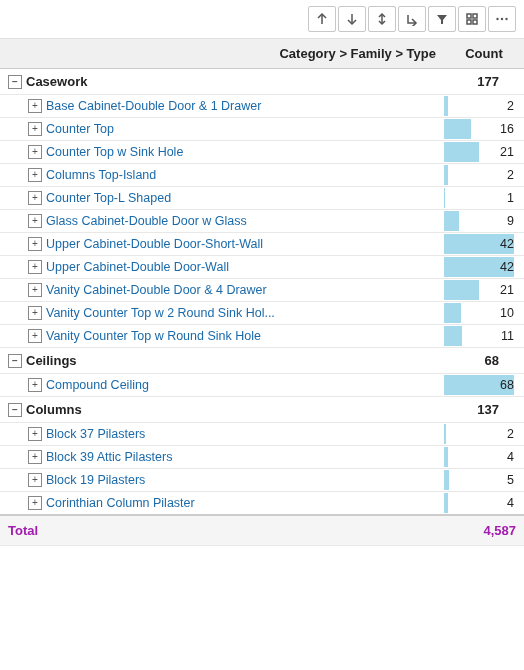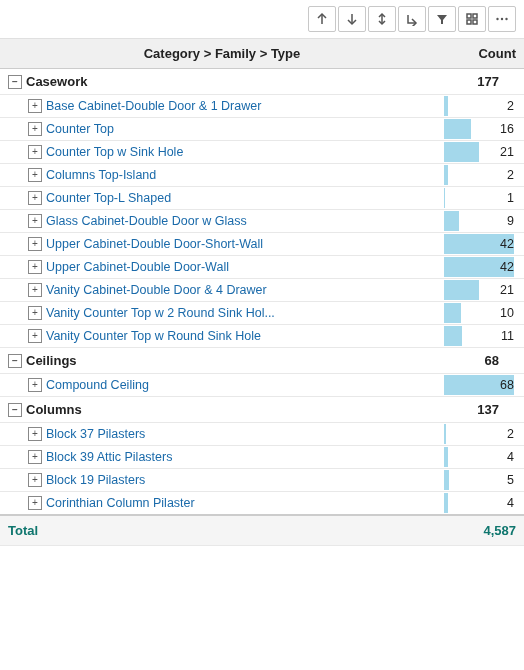"Category > Family > Type" thead th { text-align: center -> right }
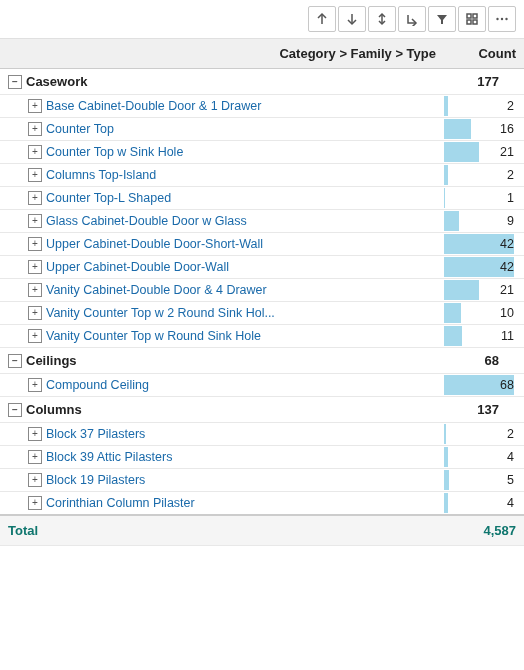"Count" thead th.count-col { text-align: right -> center }
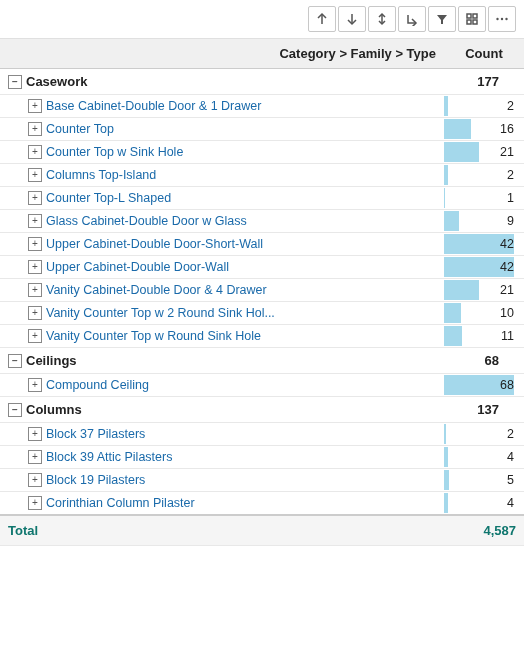"Total" .total-row td { color: #0f766e -> #a21caf }
